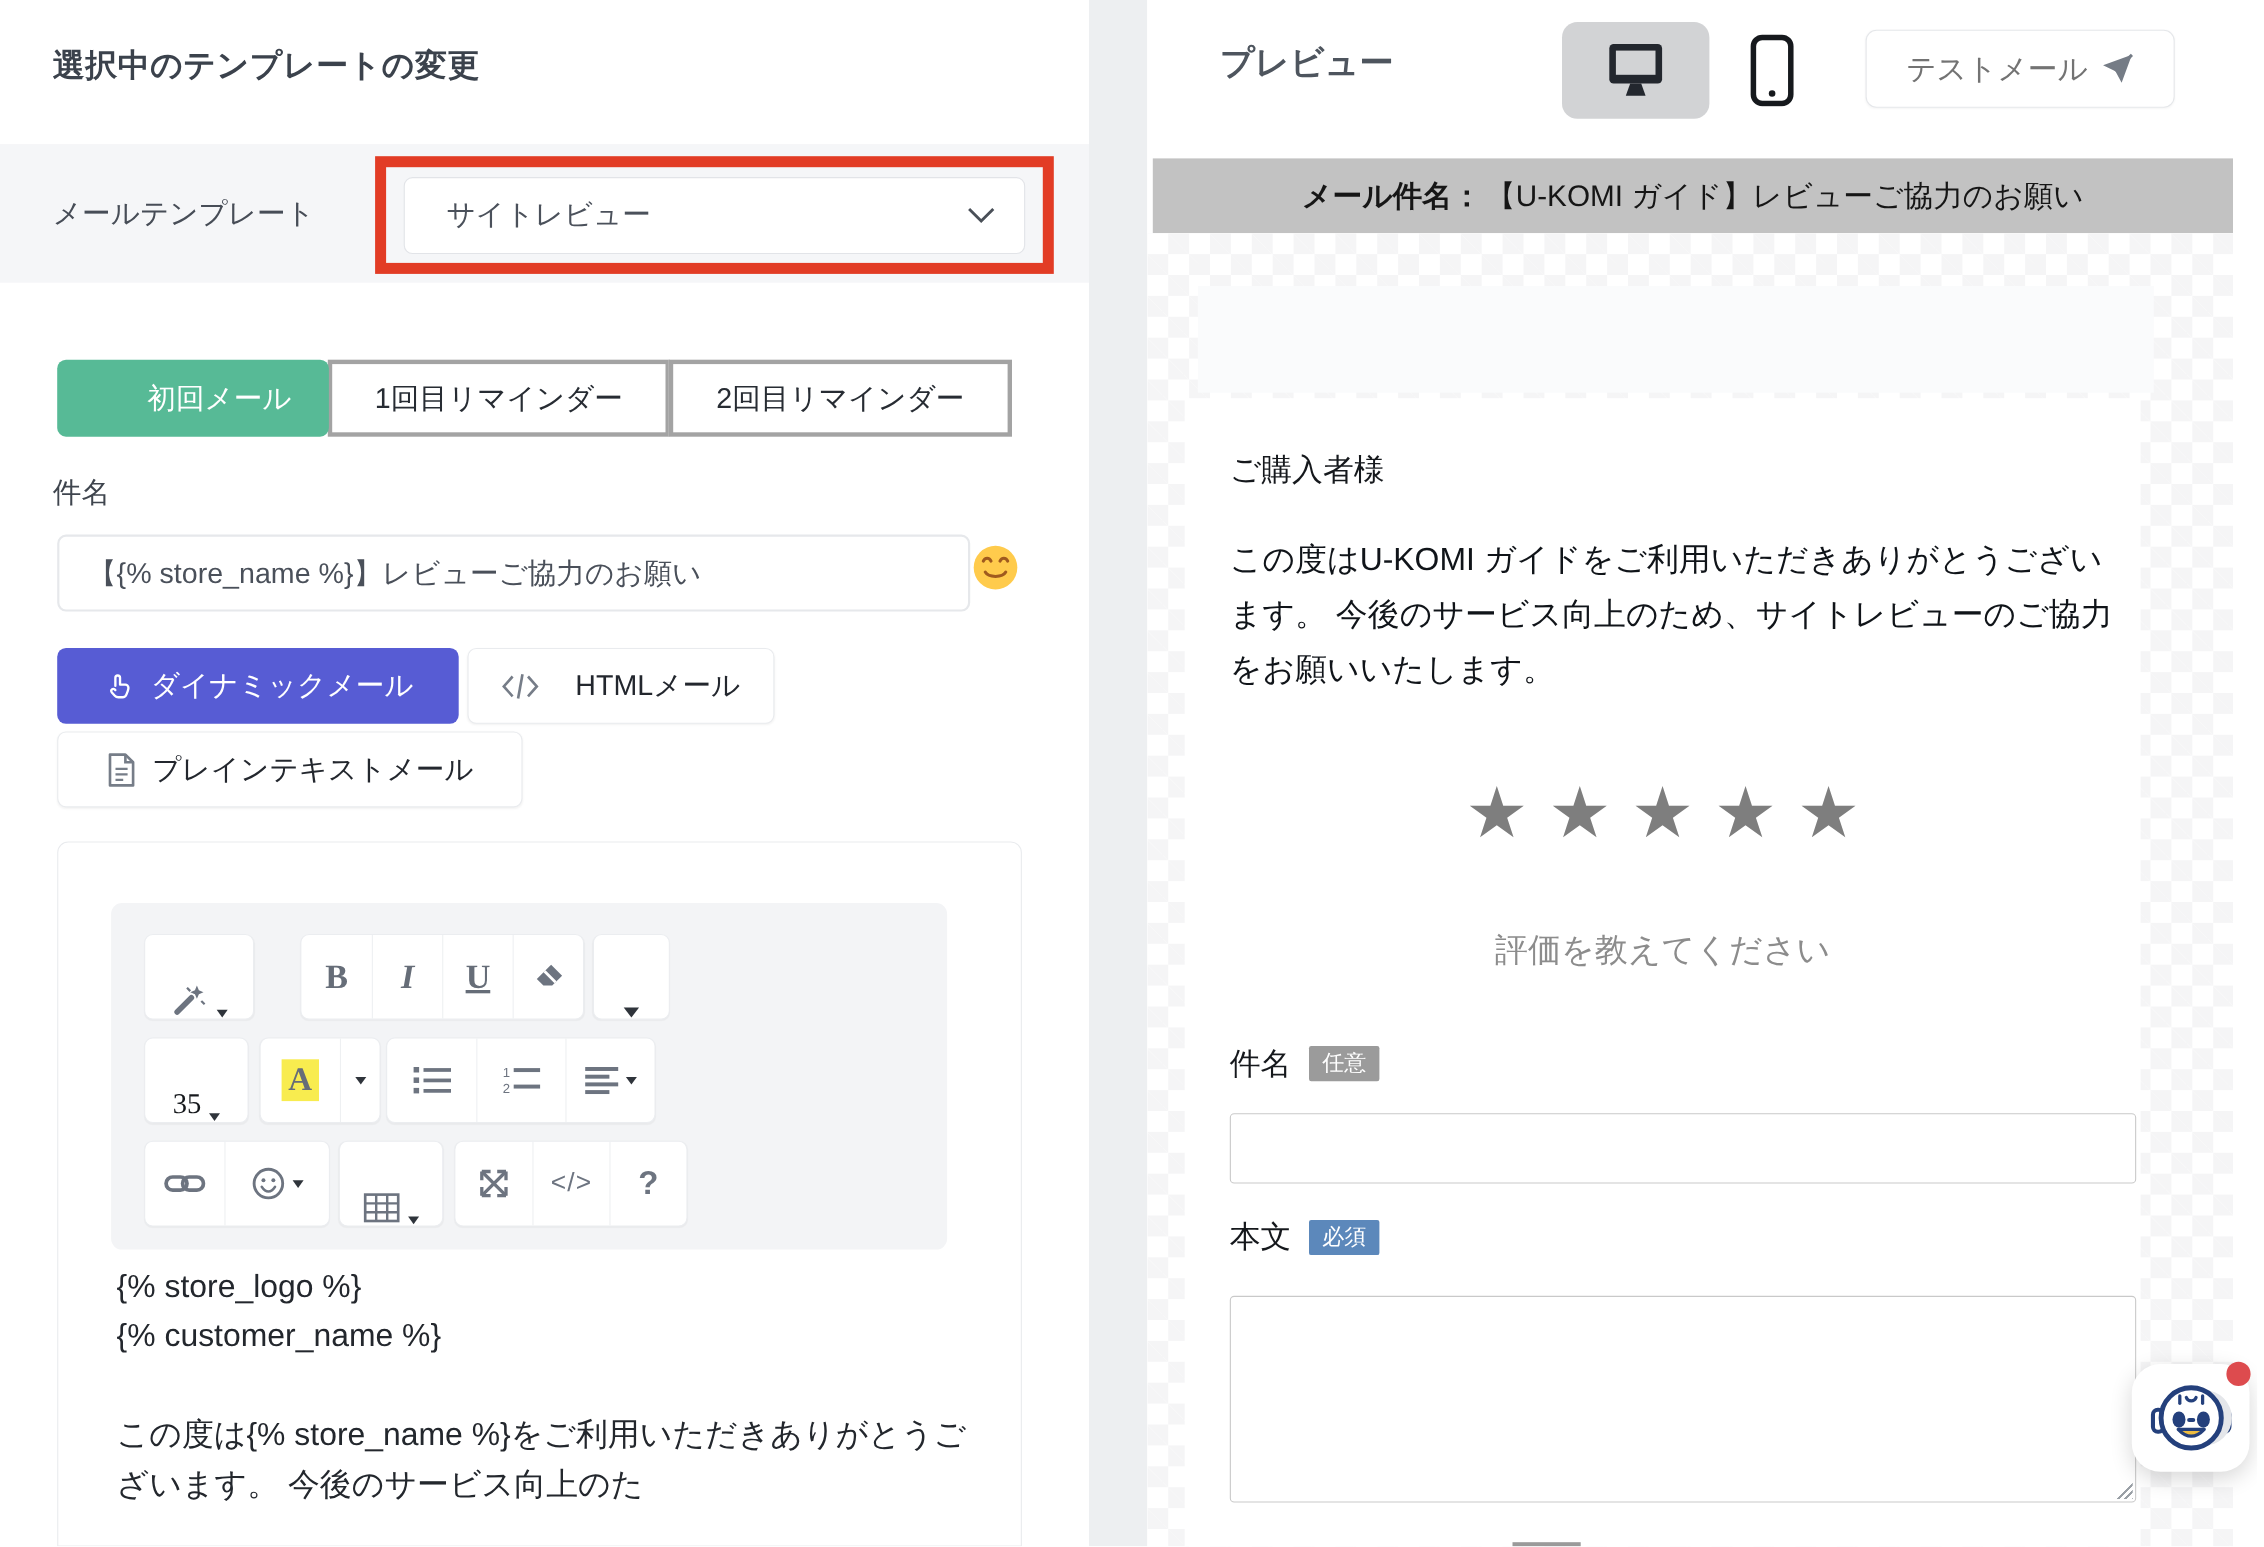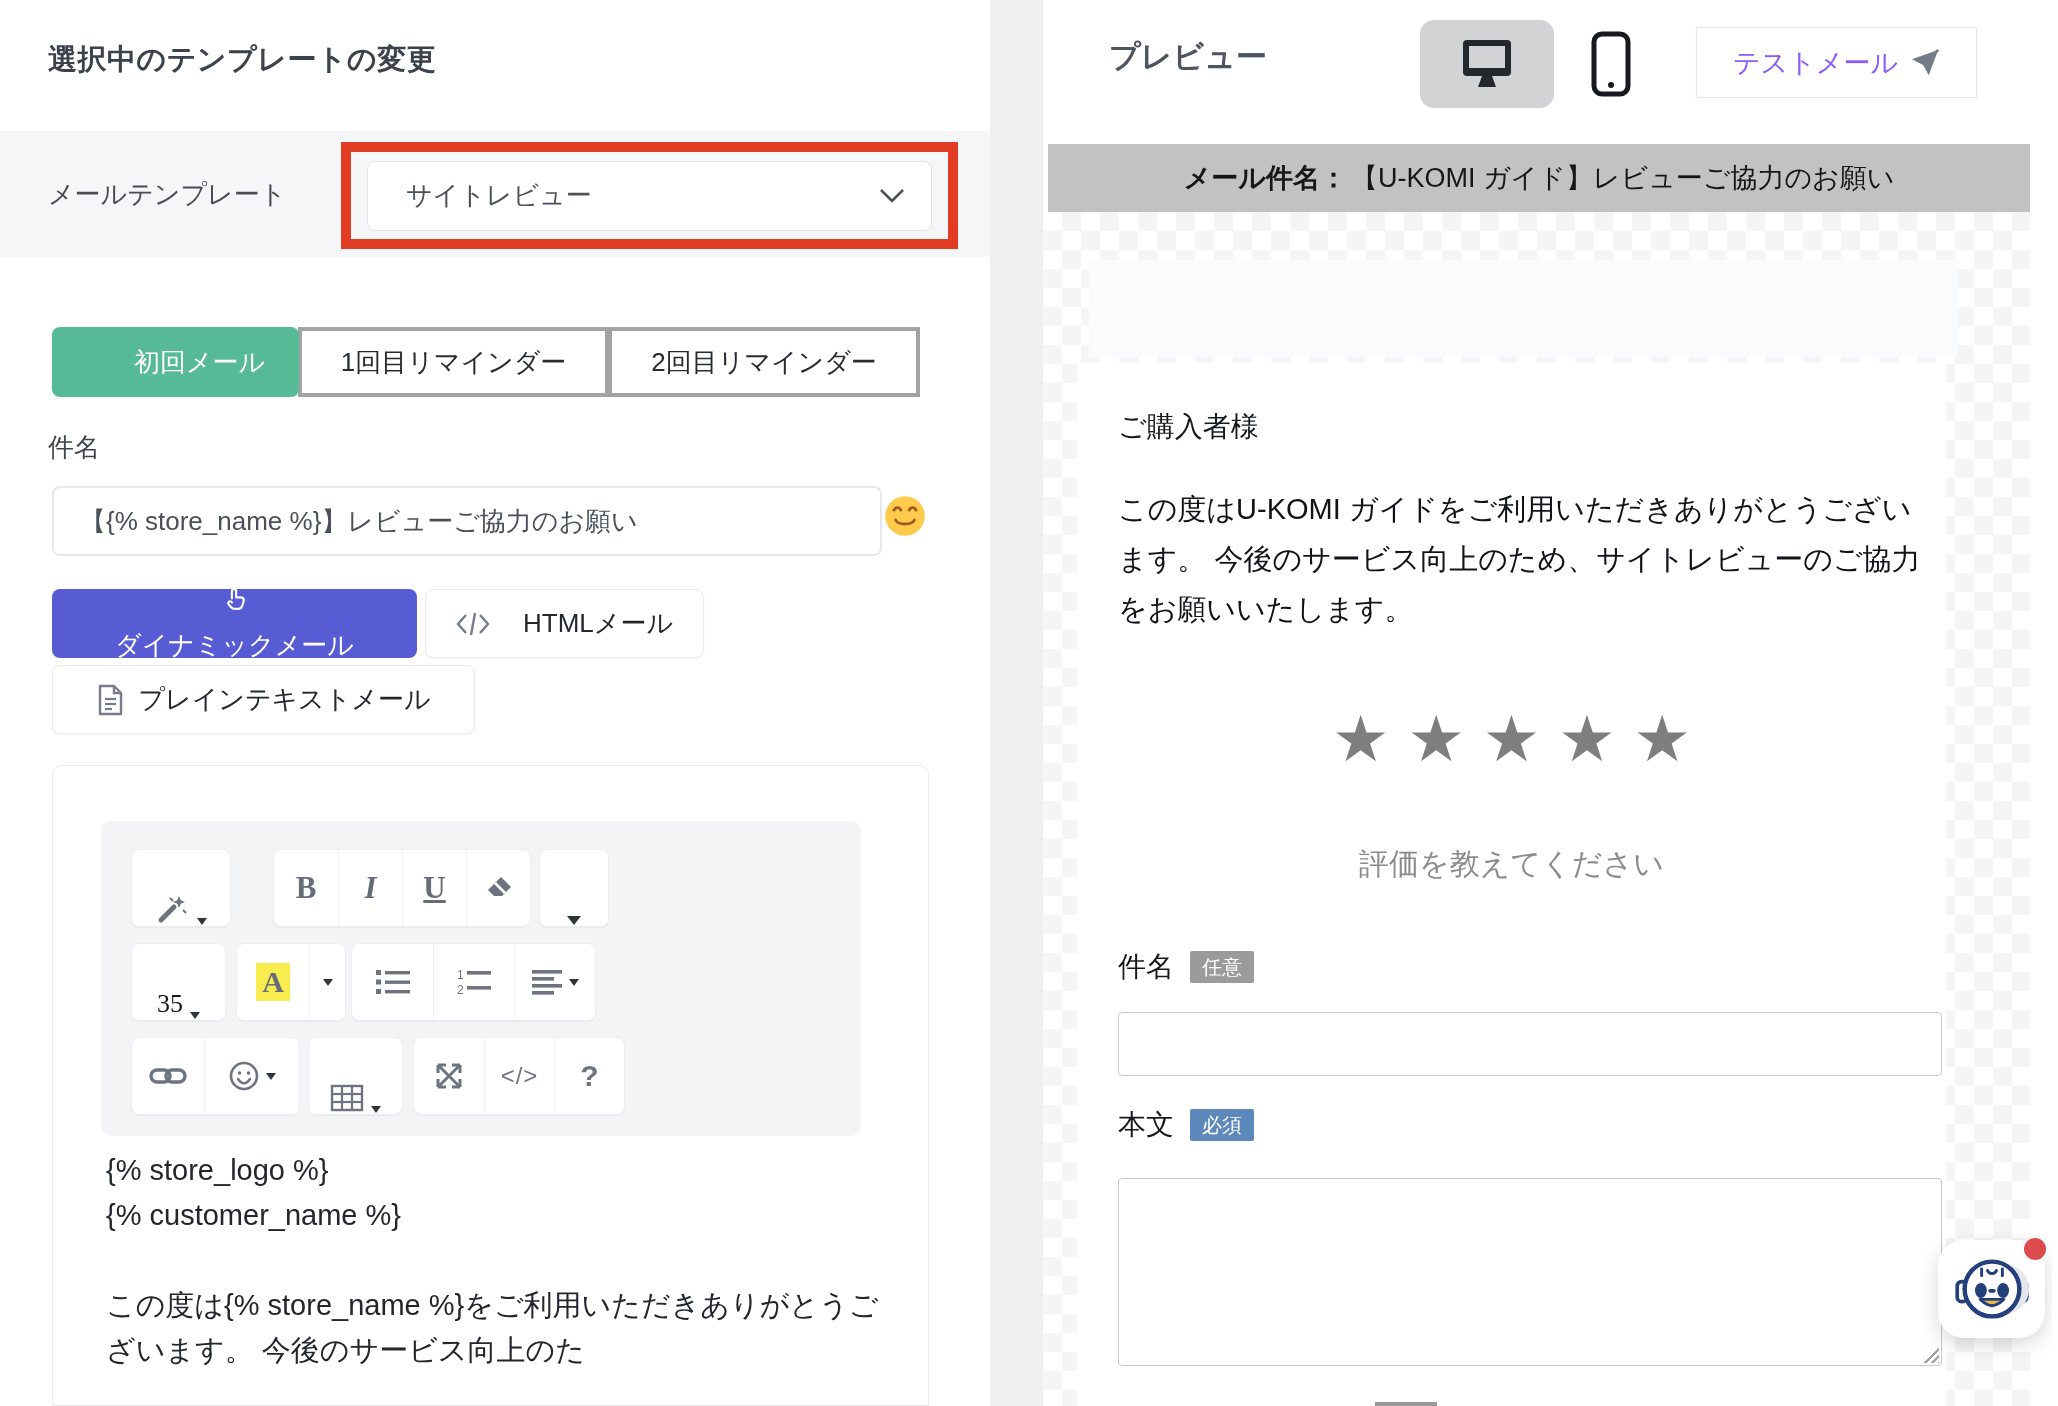"テストメール" .test-btn { border-radius: 0 -> 10px; color: #8b5cf6 -> #737373 }
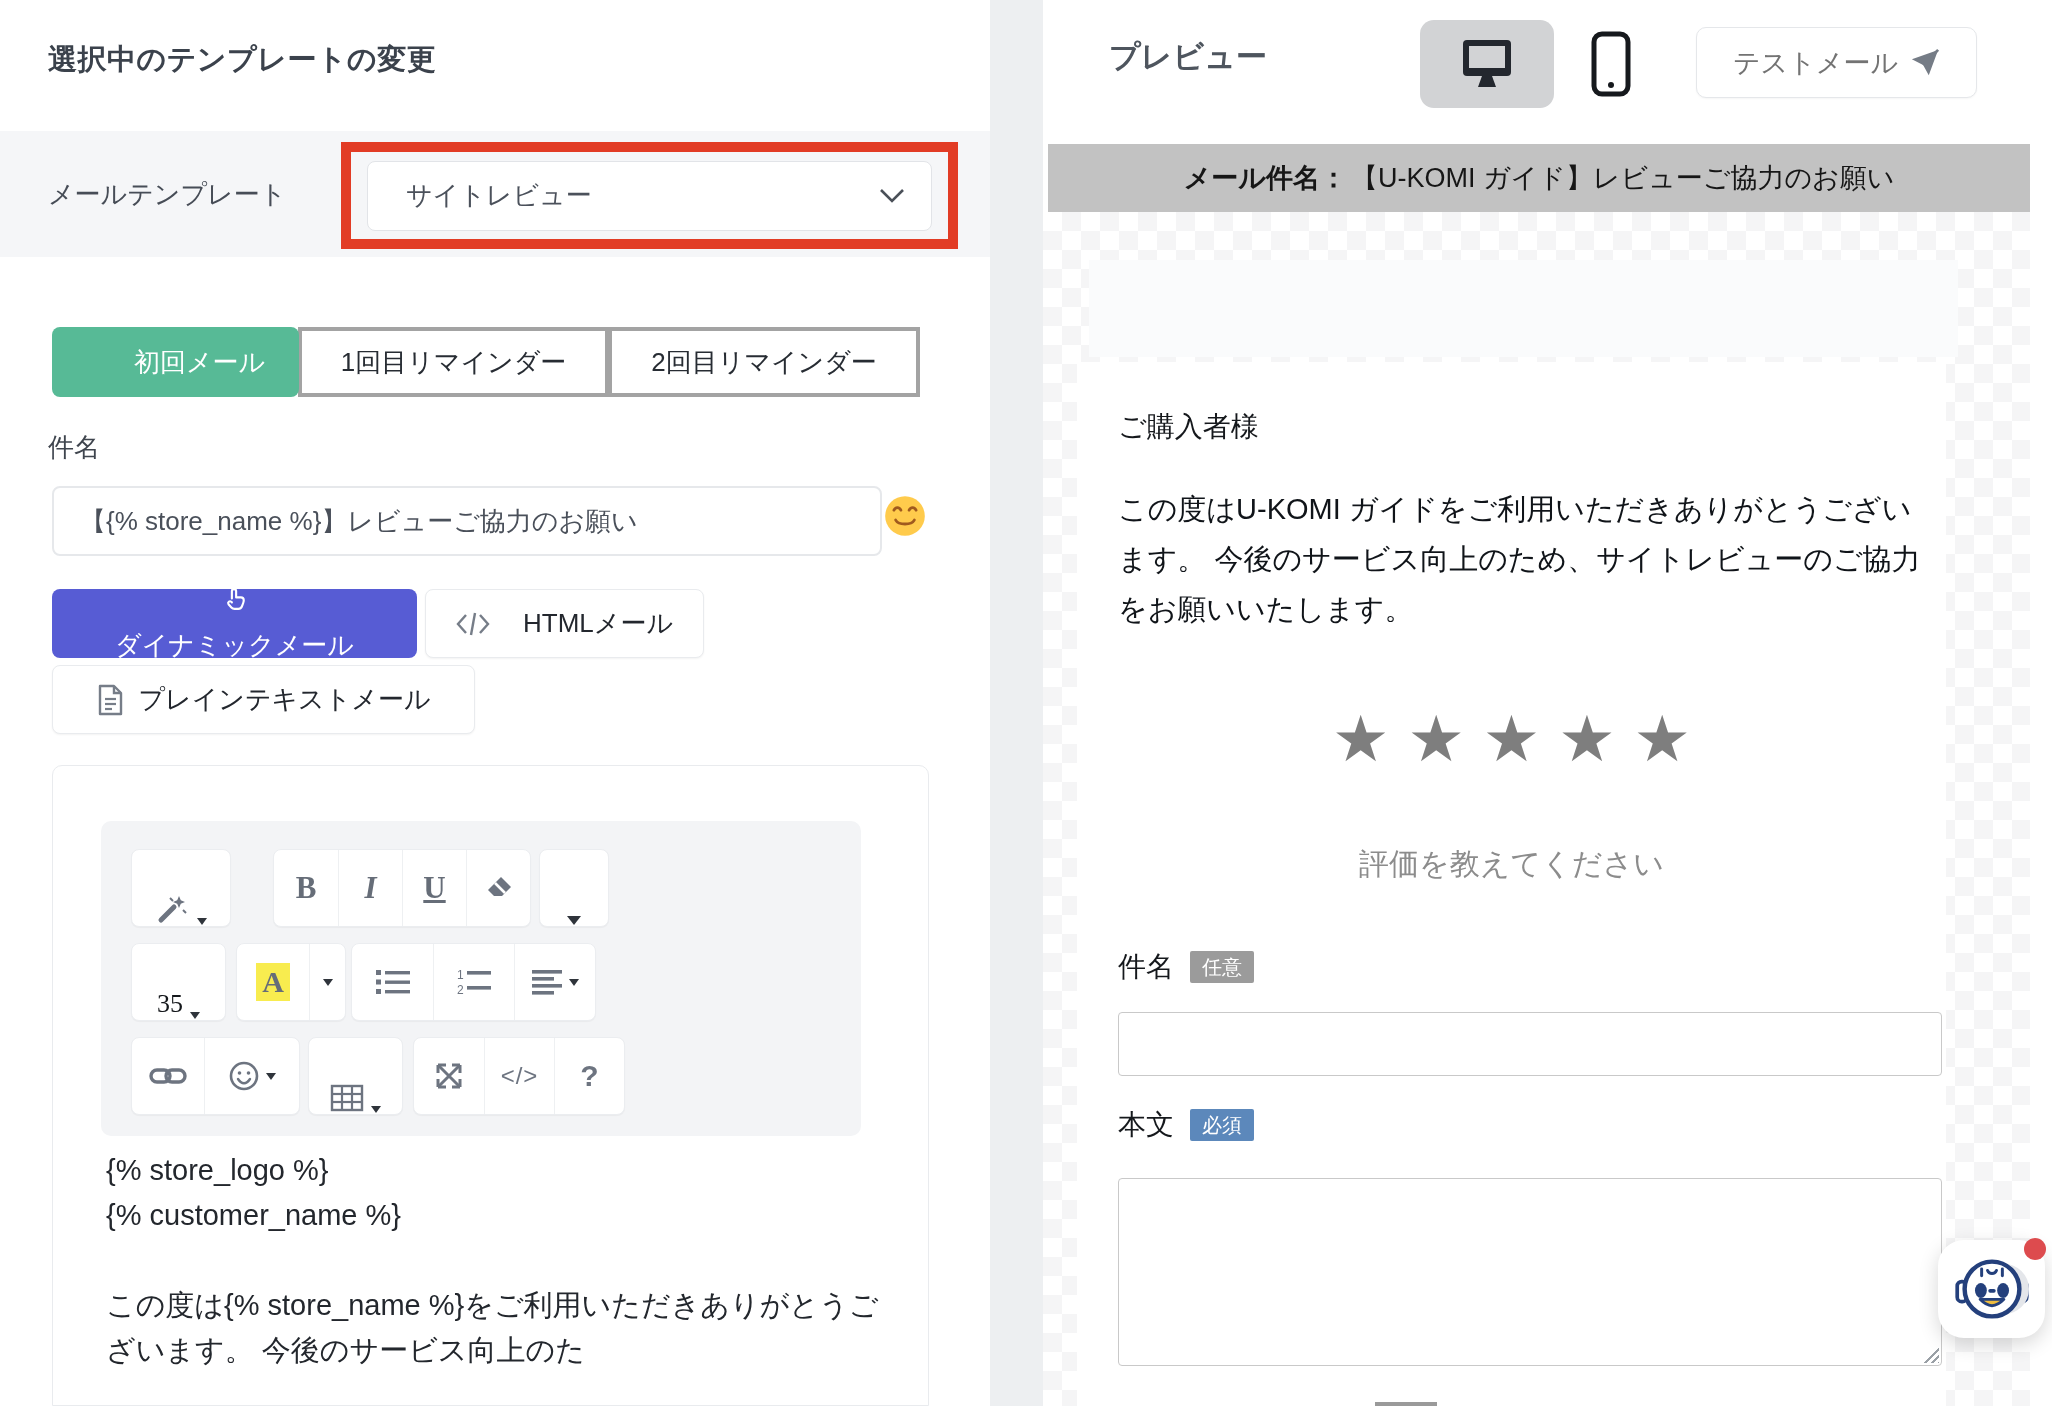"ダイナミックメール" .mode-dynamic { flex-direction: column -> none }
